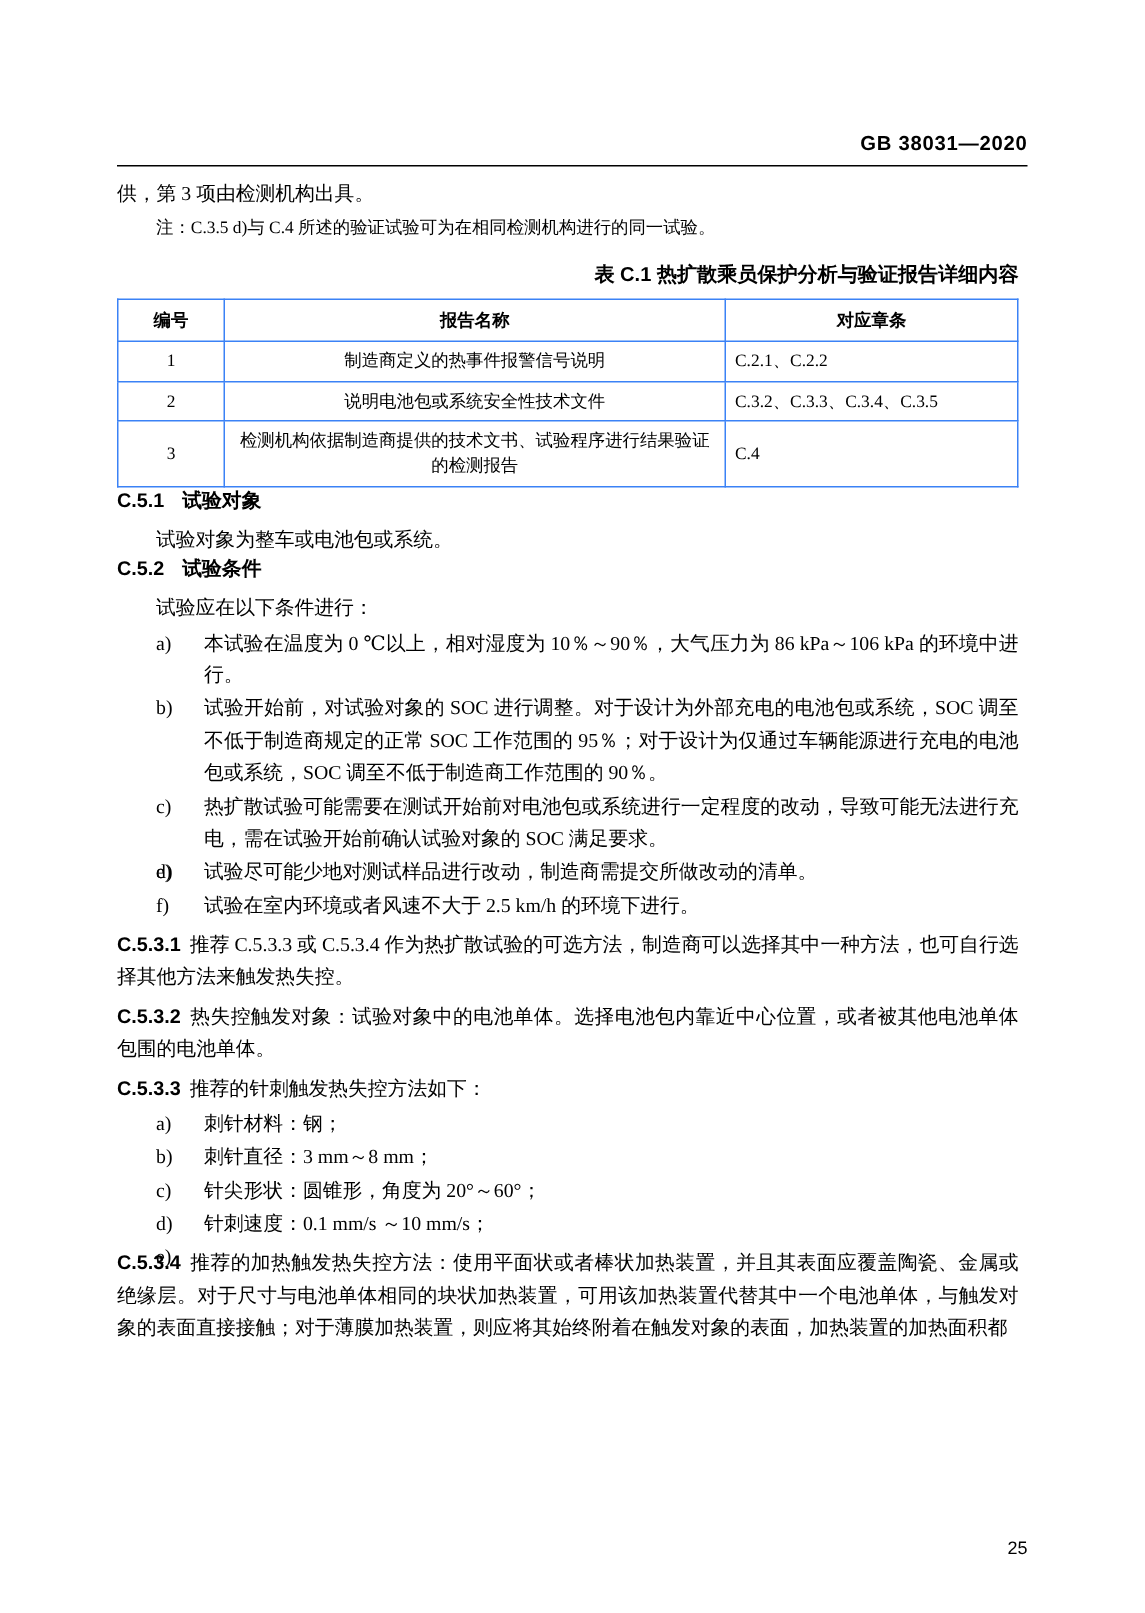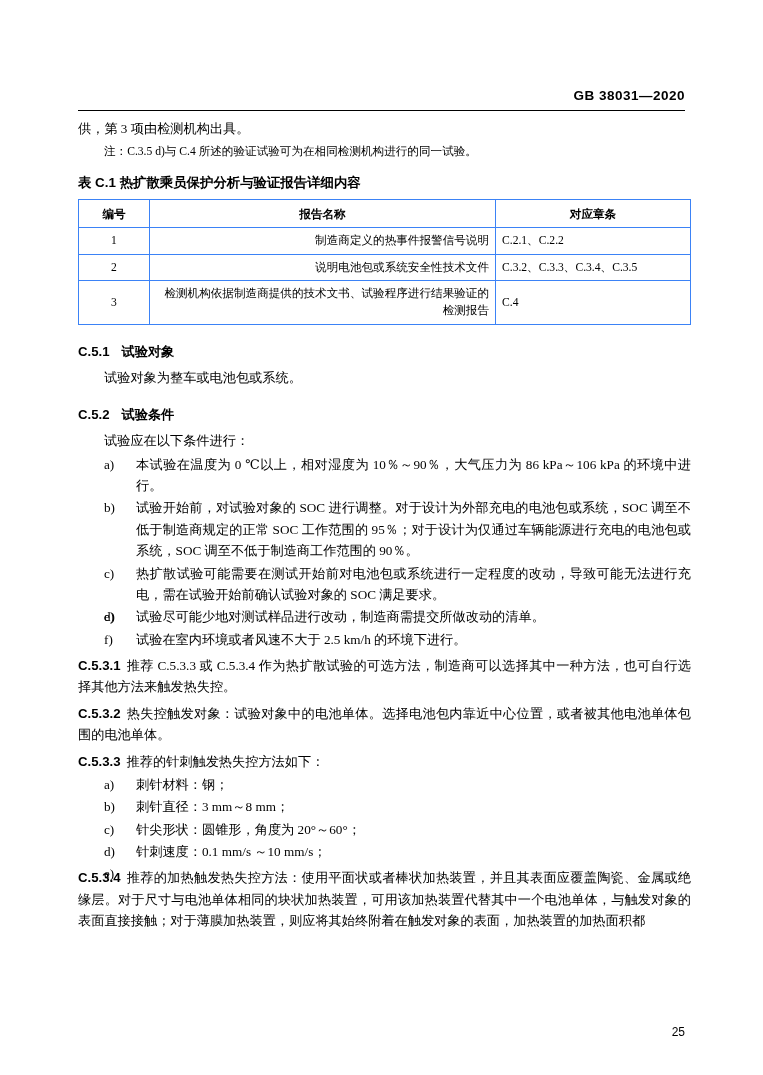"供，第 3 项由检测机构出具。" .content { right: 72px -> 84px }
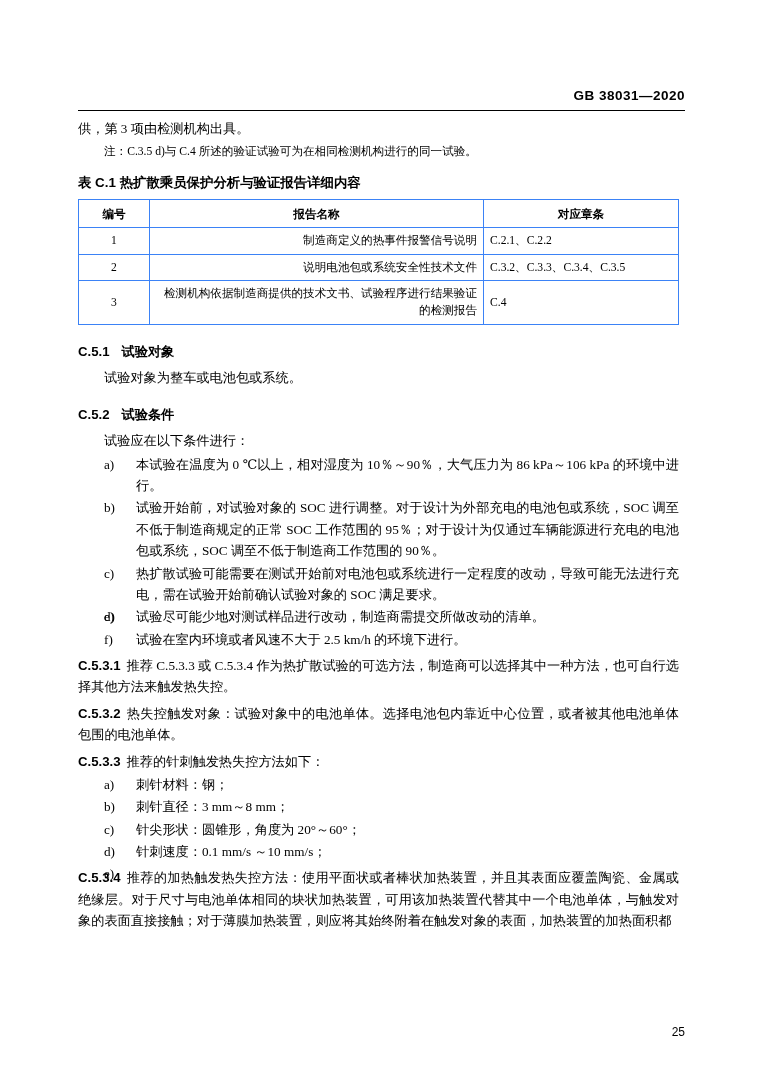"表 C.1 热扩散乘员保护分析与验证报告详细内容" .tbl-caption { text-align: left -> right }
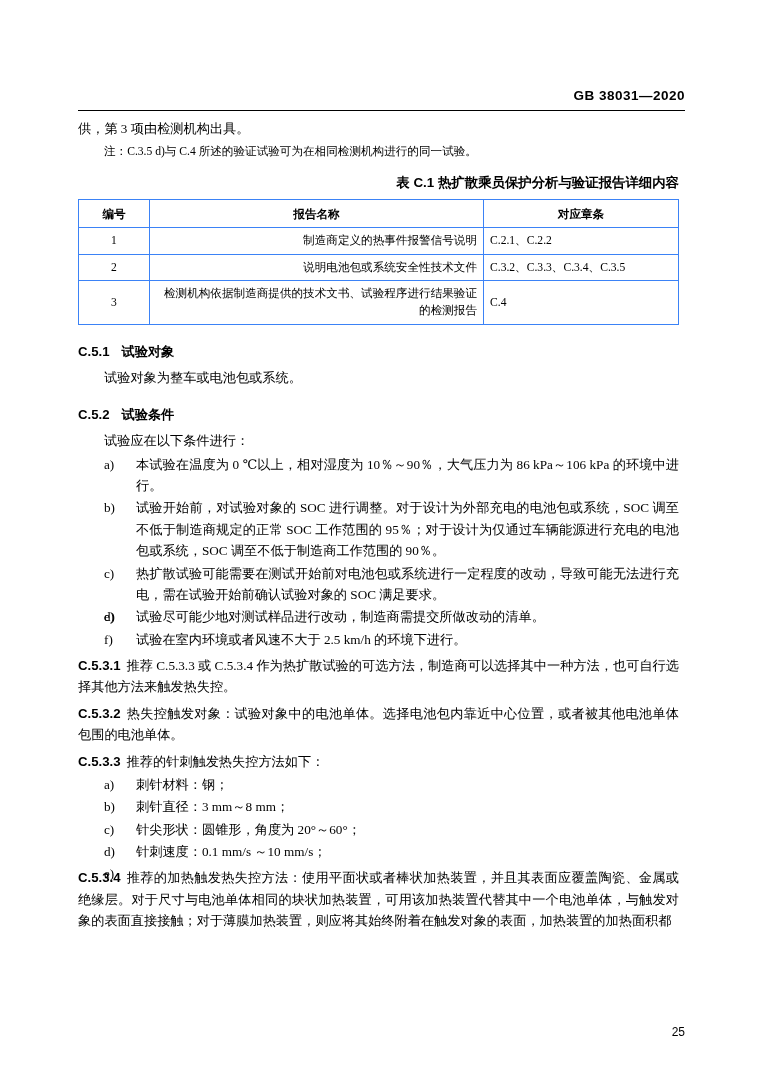"制造商定义的热事件报警信号说明" table.detail td.c-name { text-align: right -> center }
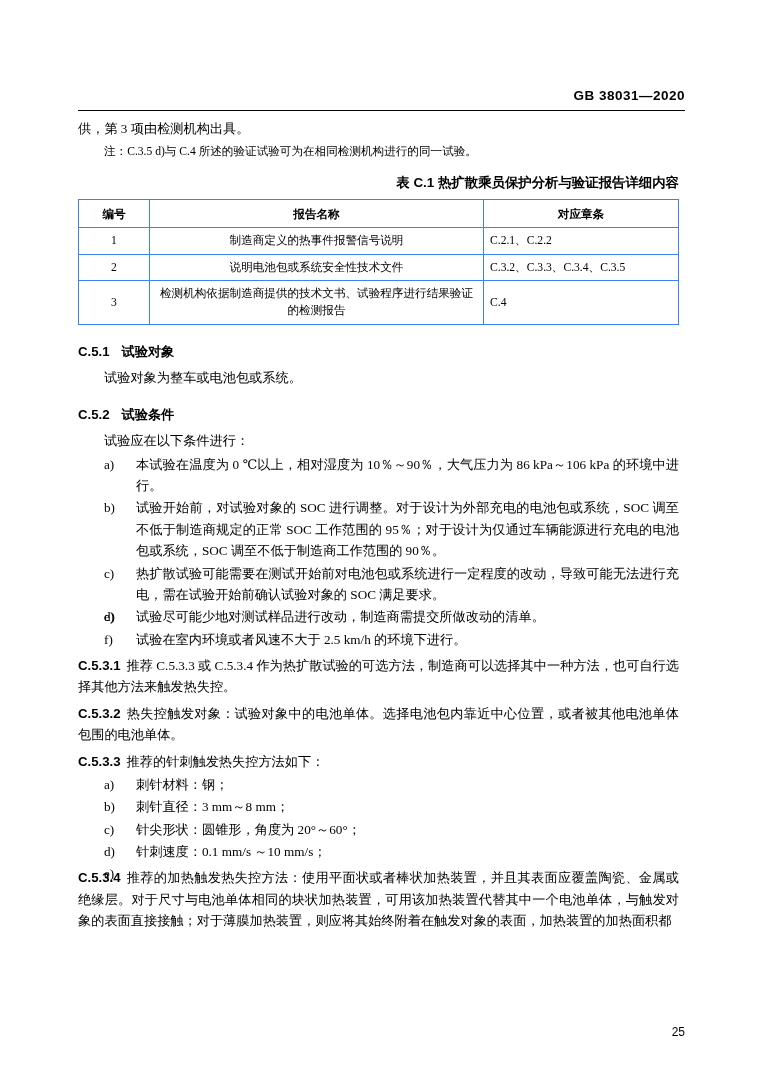"C.5.1 试验对象" .sub-head { margin-top: 18px -> none }
